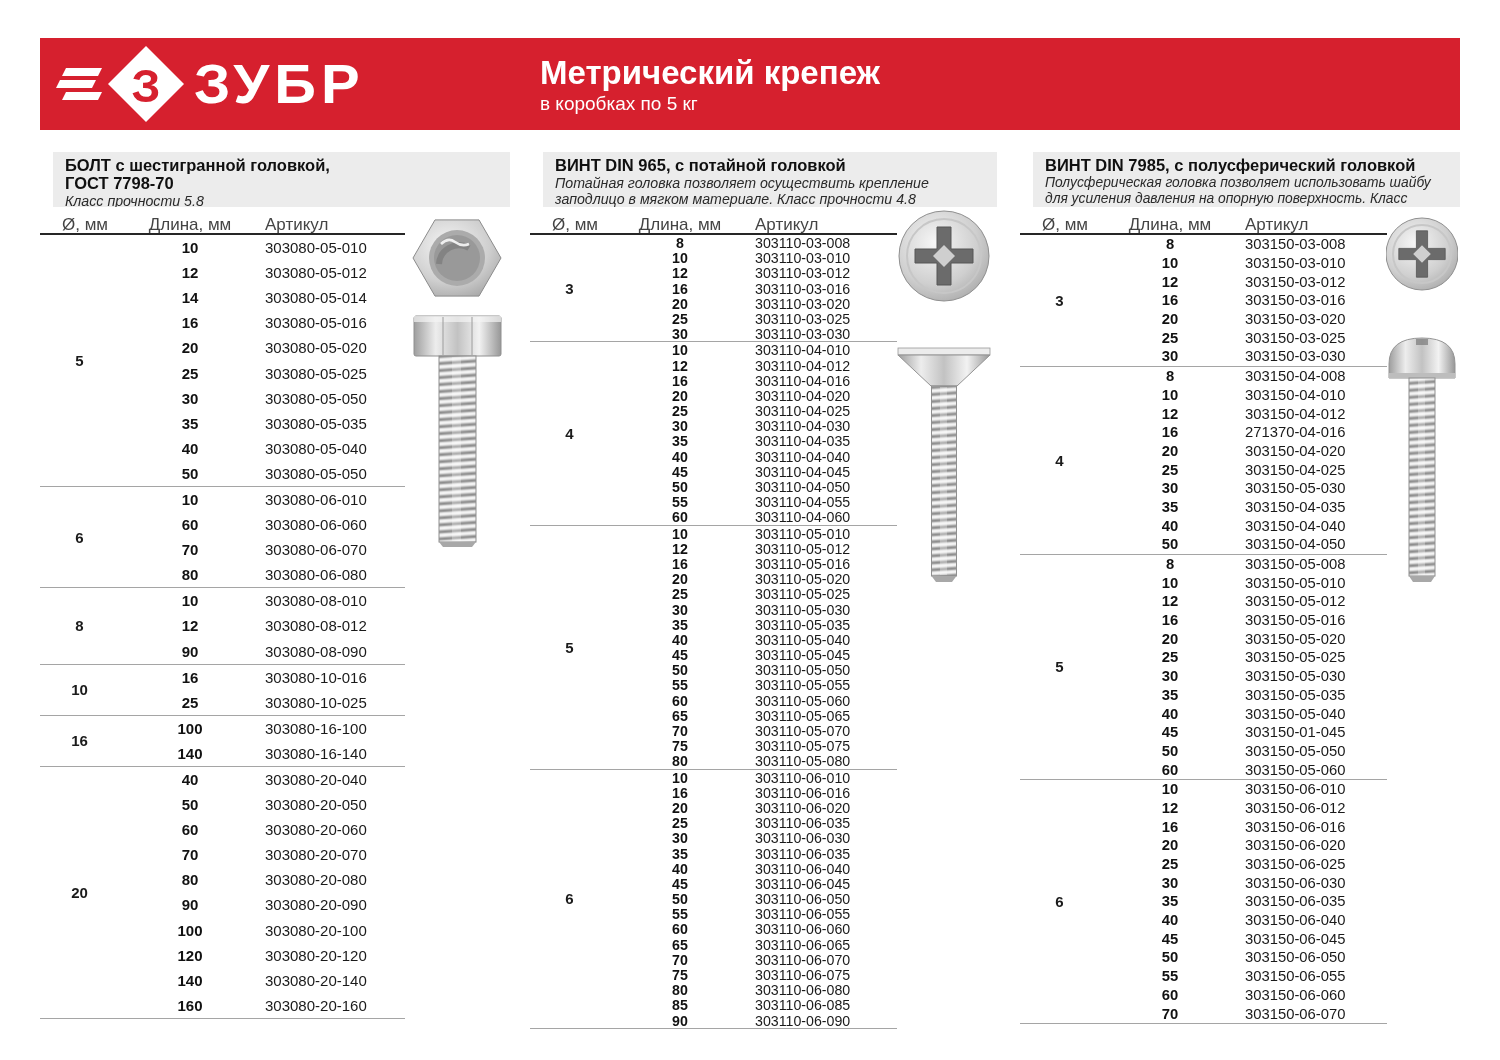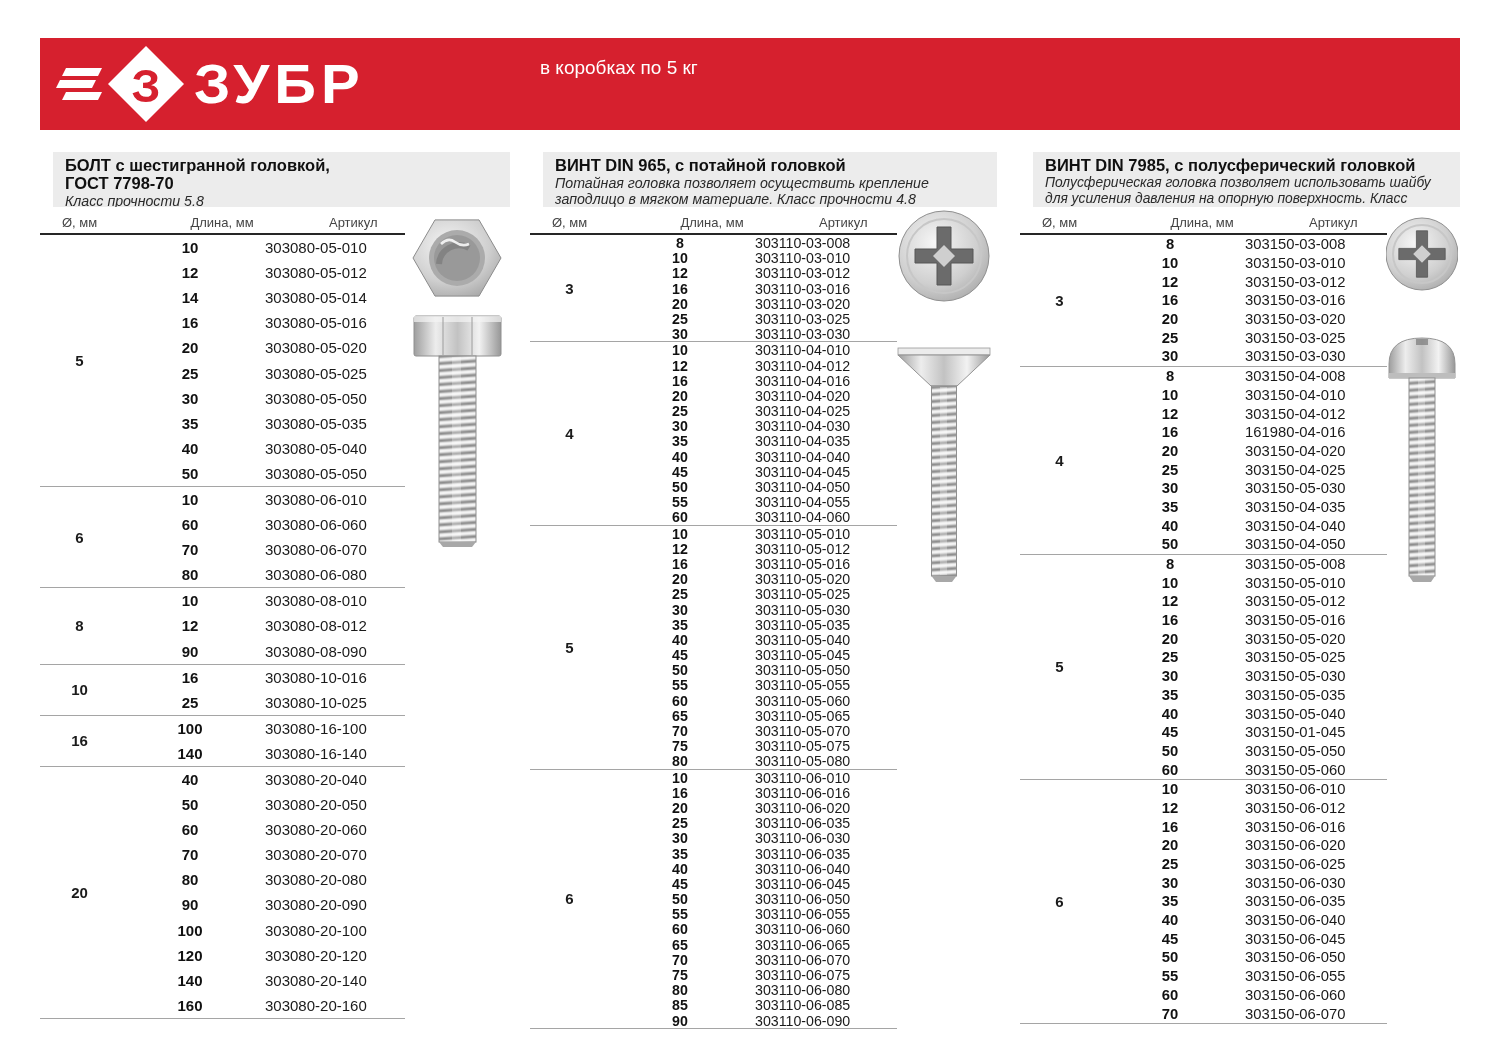"Метрический крепеж" div.b-title { html: none -> <div>Метрический крепеж</div> }
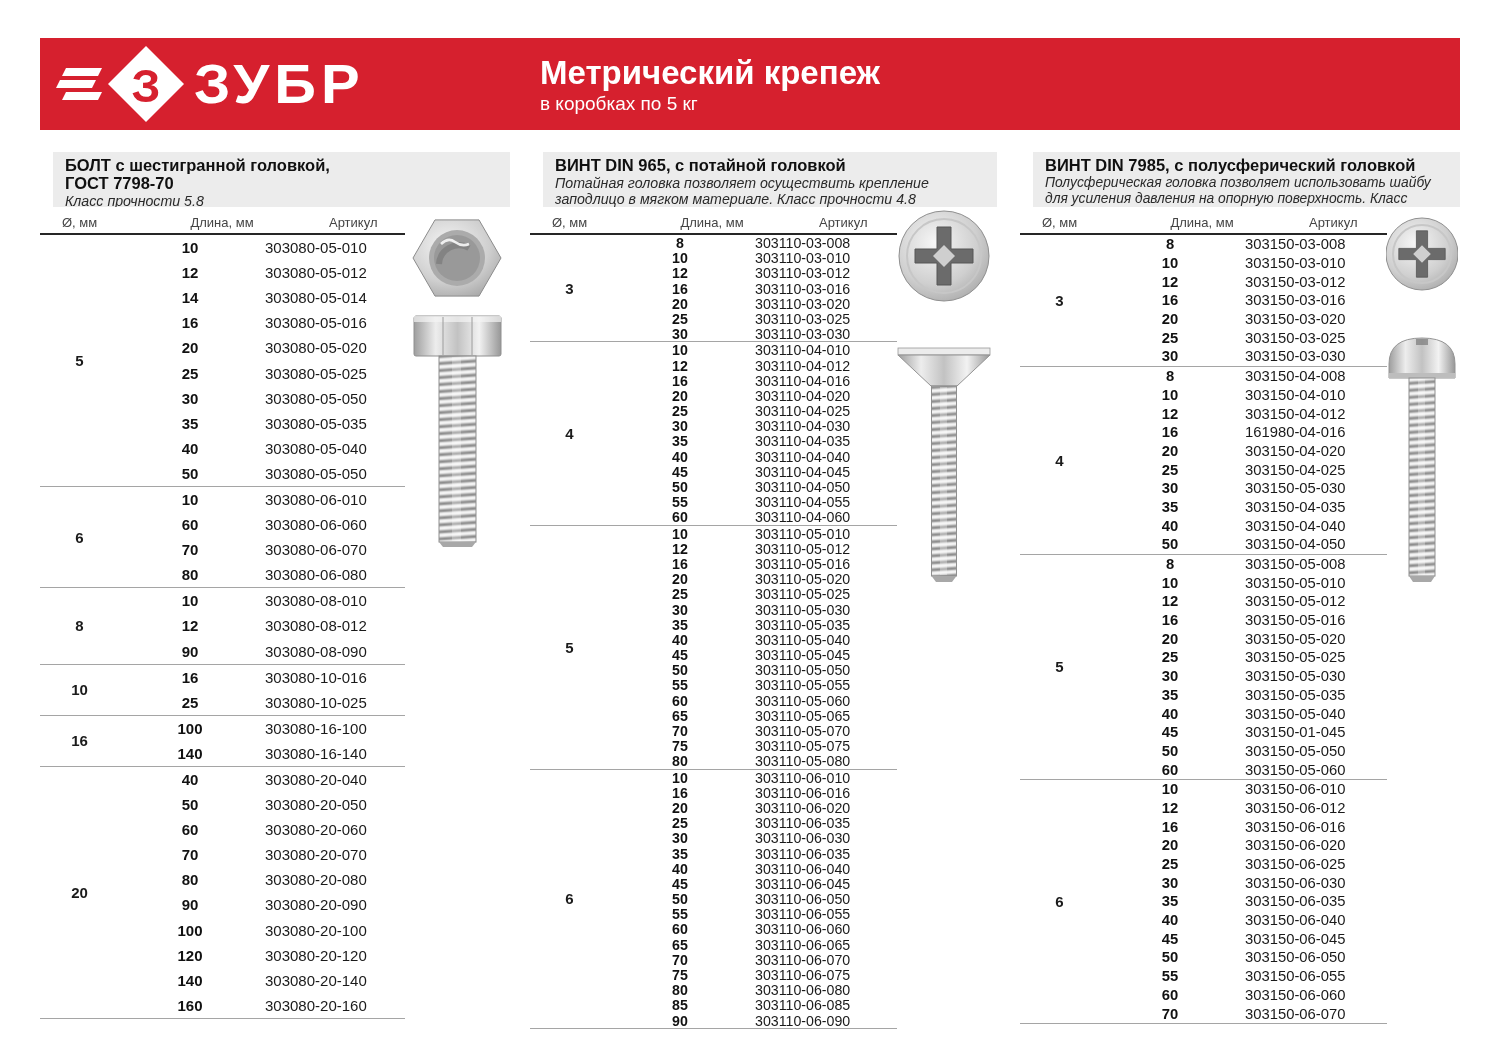"Ø, мм" .t-cols { font-size: 13px -> 17px; gap: 32px -> none }
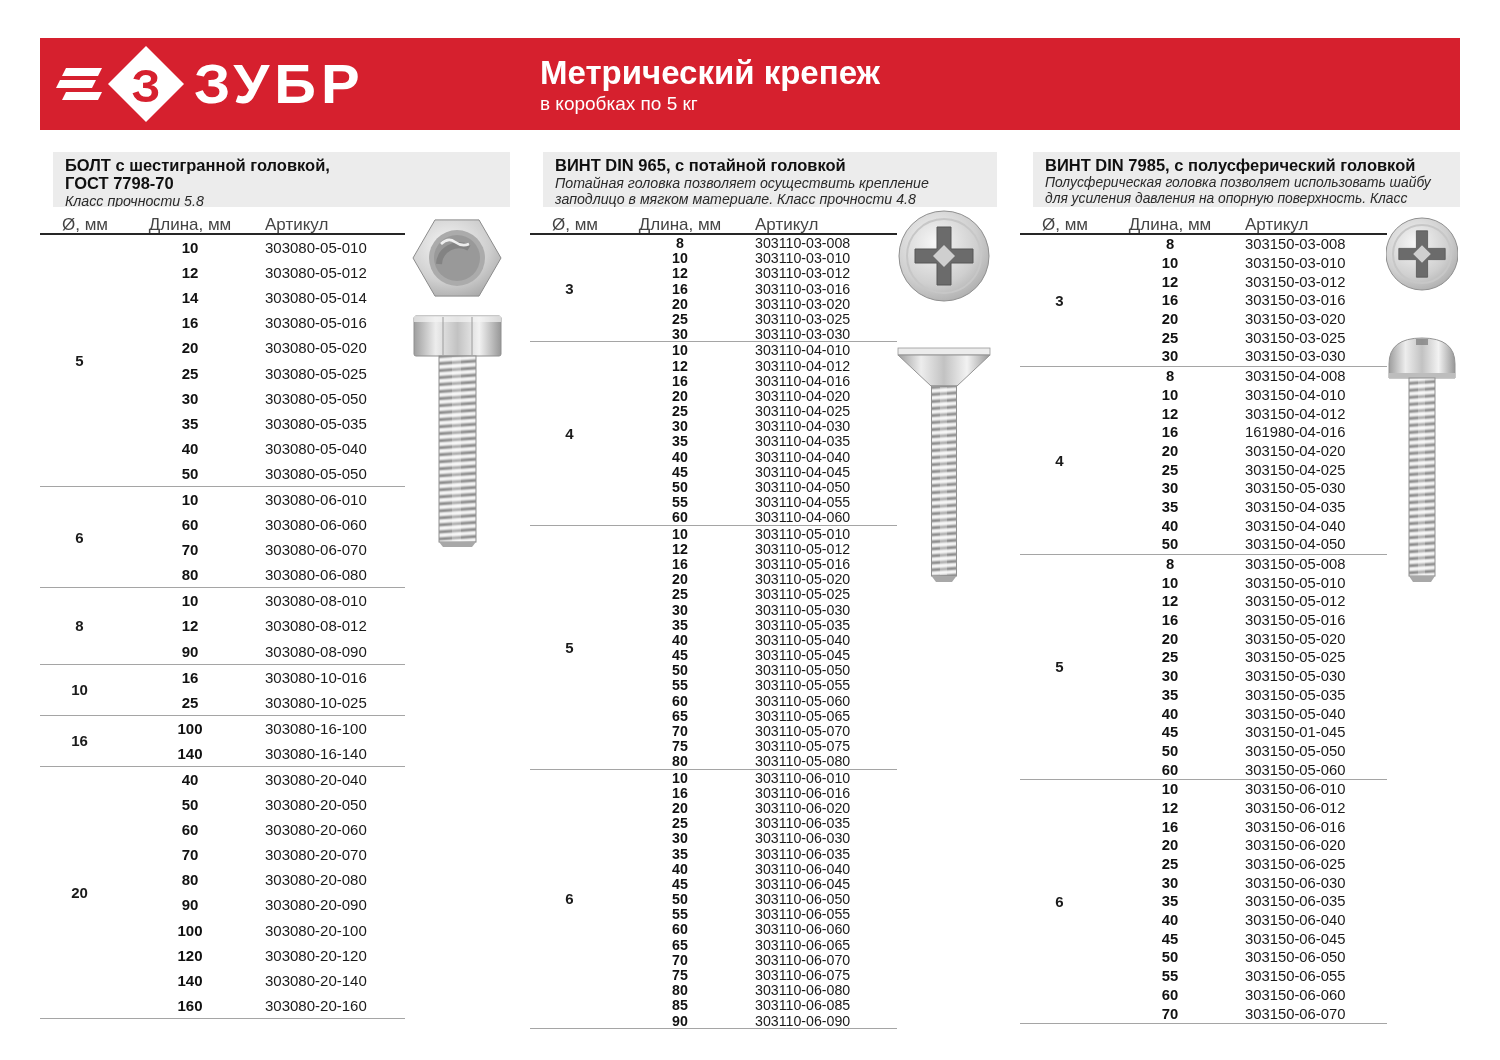"161980-04-016" span.r-art { text: 161980-04-016 -> 271370-04-016 }
